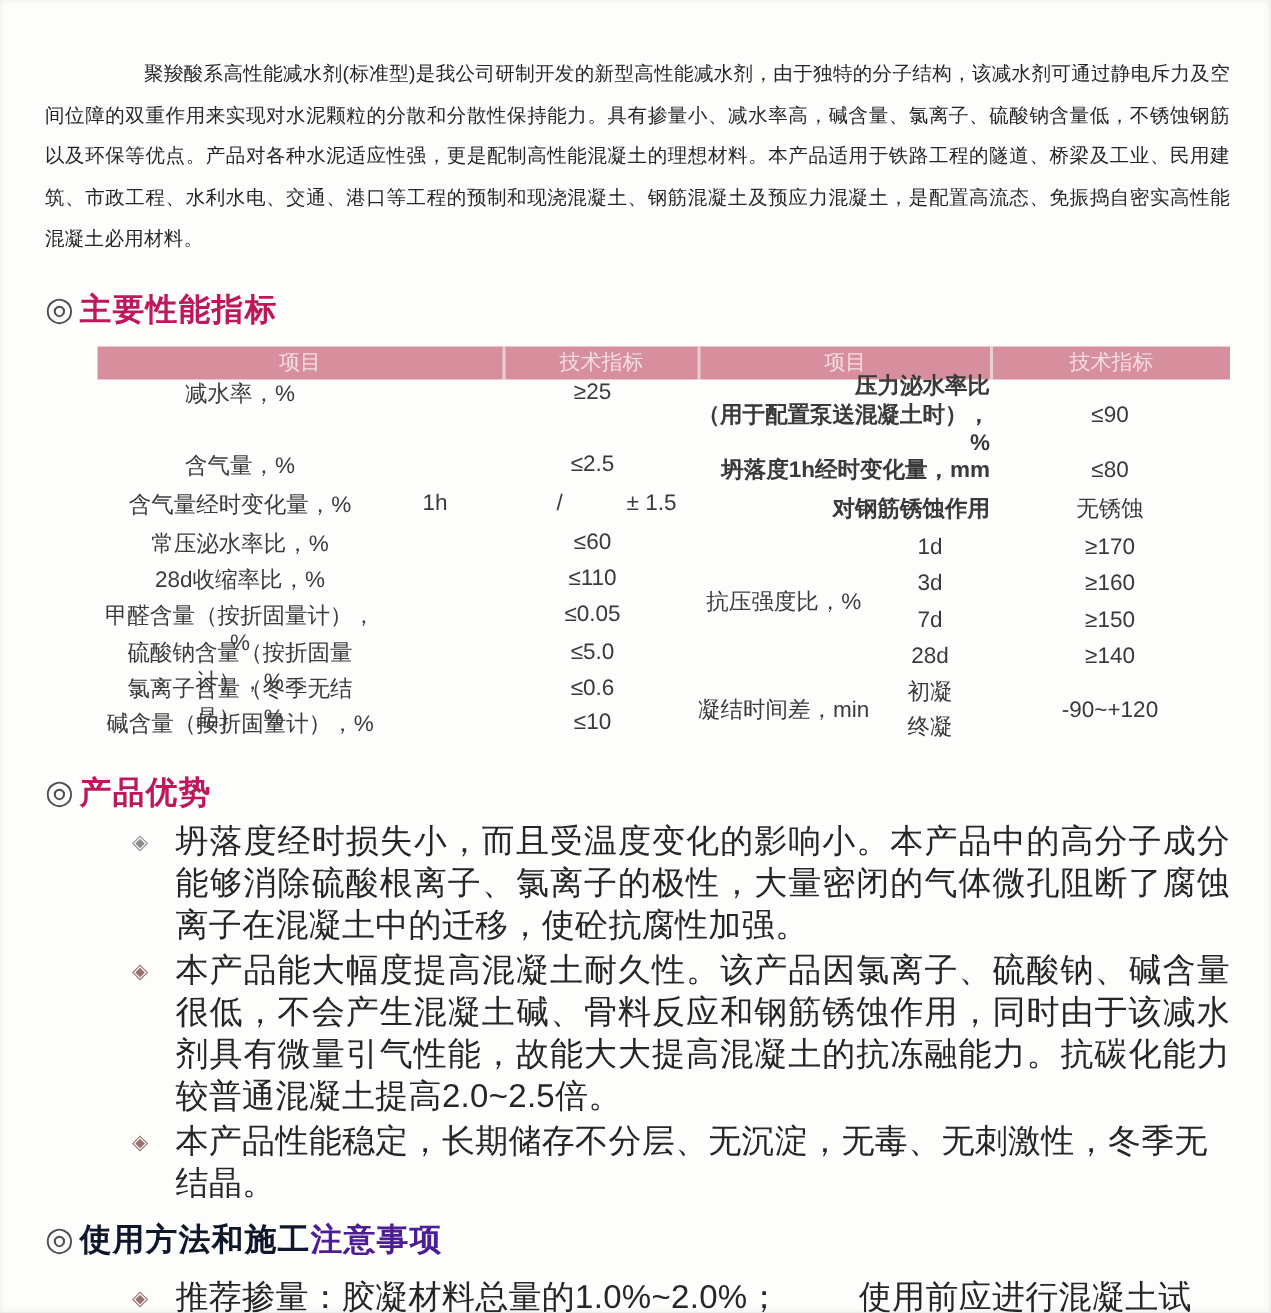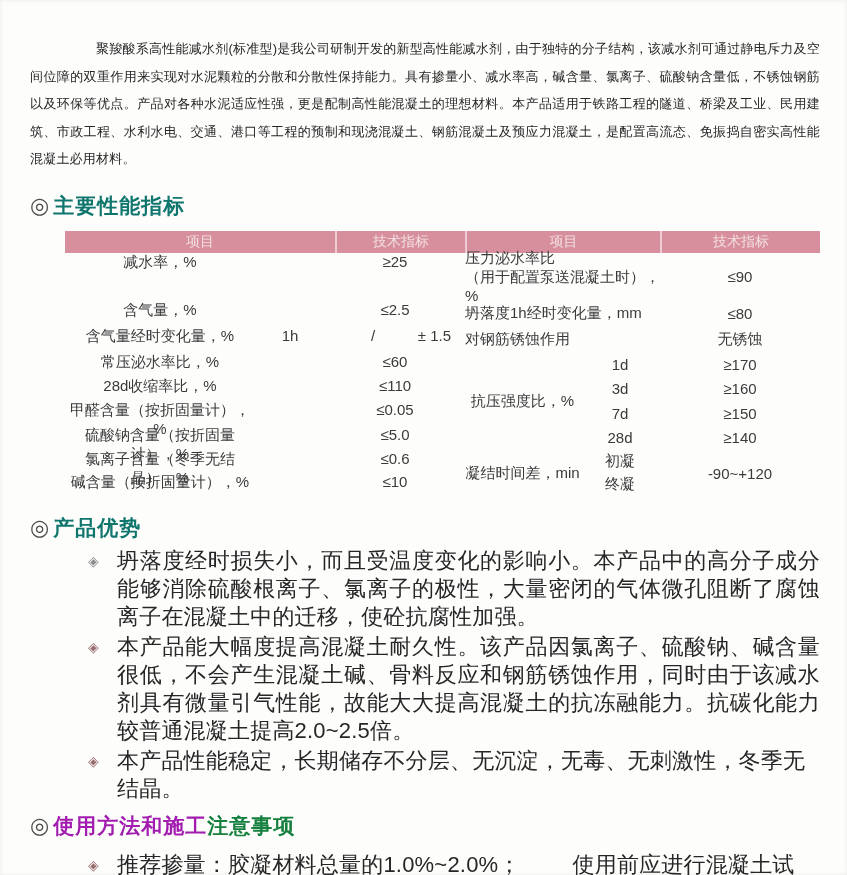"主要性能指标" .sec-head .t { color: #0f766e -> #be185d }
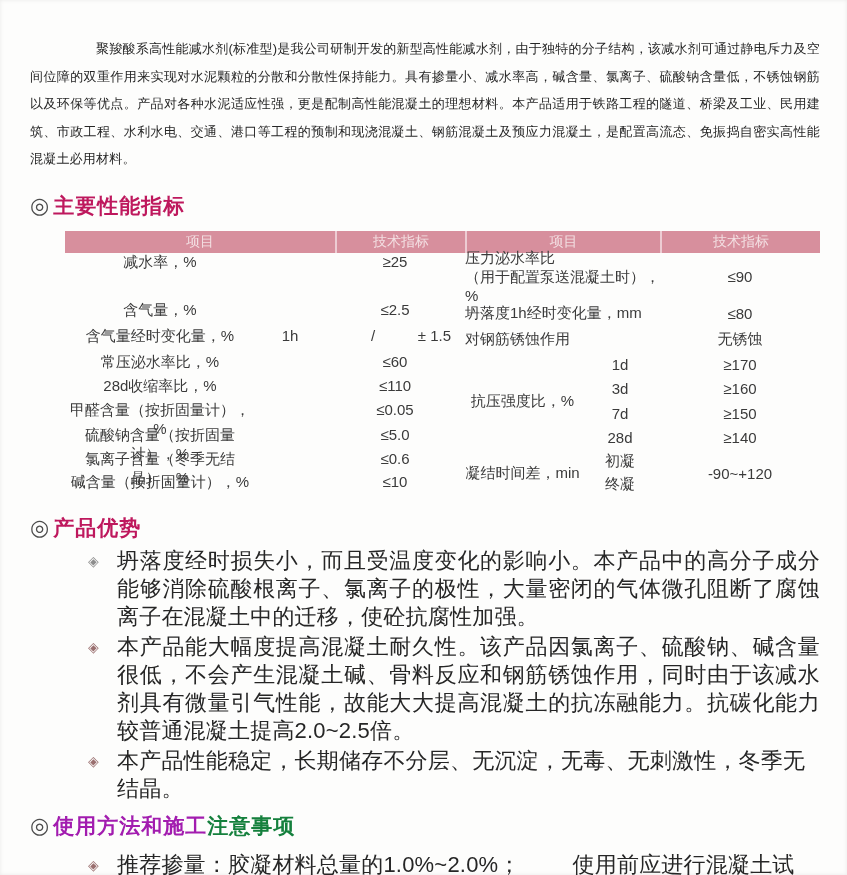"压力泌水率比" .r-label-full { font-weight: none -> bold; text-align: left -> right }
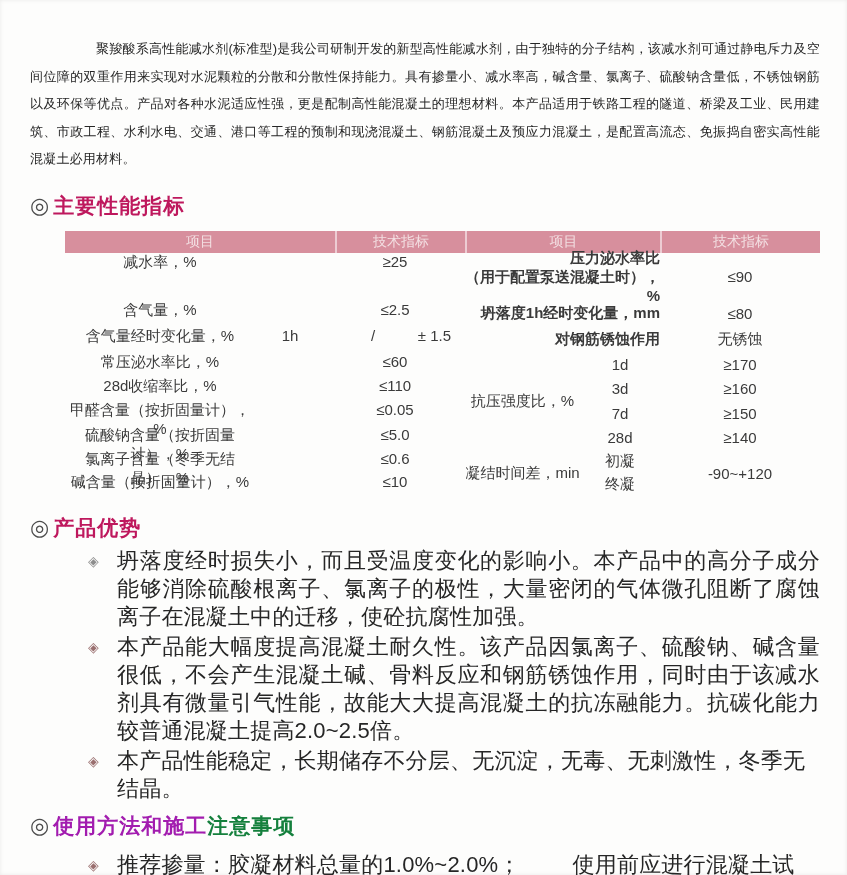"使用方法和施工" .sec-head .t.dark { color: #a21caf -> #0f172a }
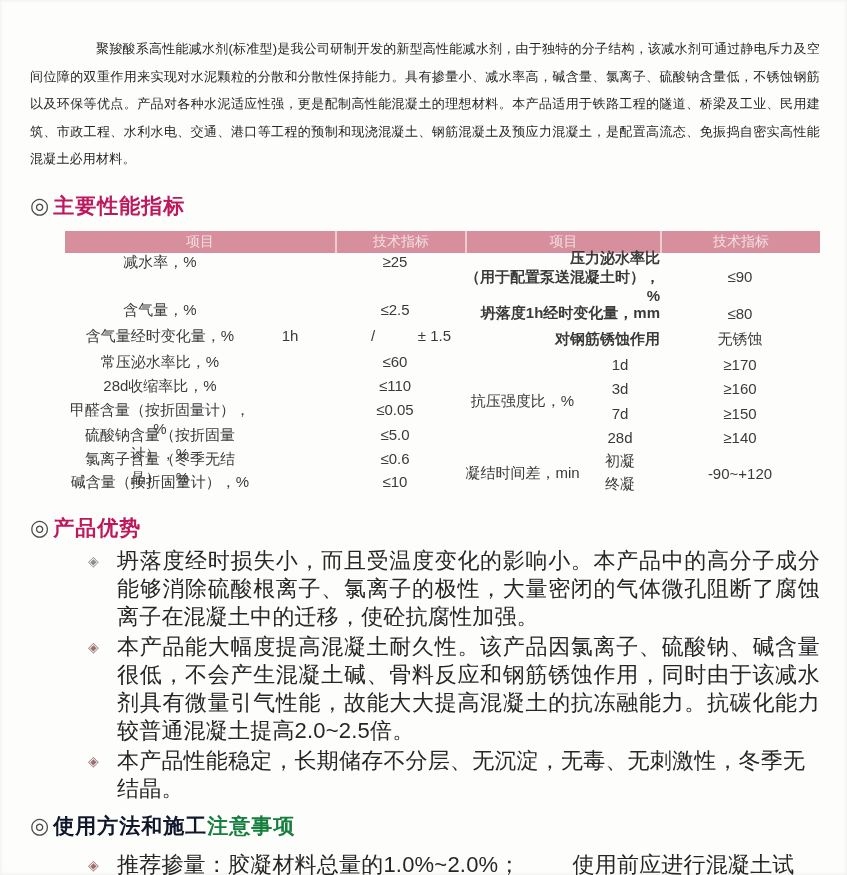"注意事项" .sec-head .t.gray { color: #15803d -> #4c1d95 }
